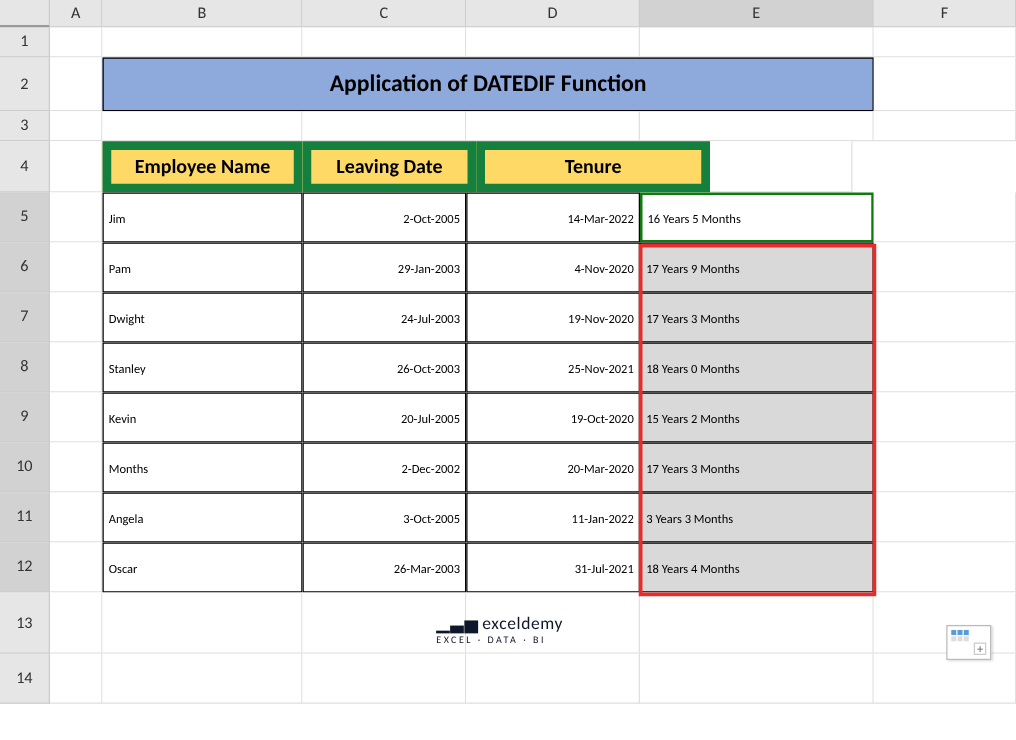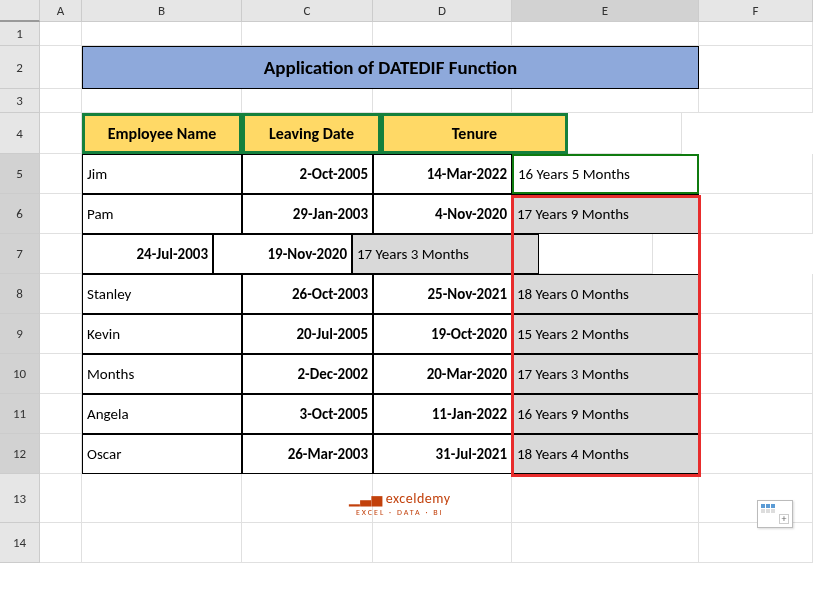"Employee Name" .header-cell { border: 3px solid #15803d -> 7px solid #15803d }
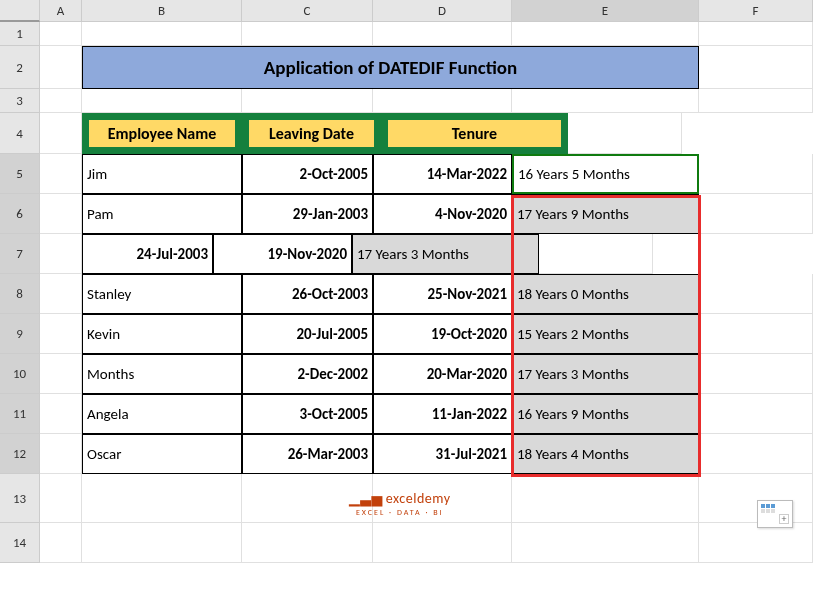"Jim" .data-cell { font-size: 15px -> 10px }
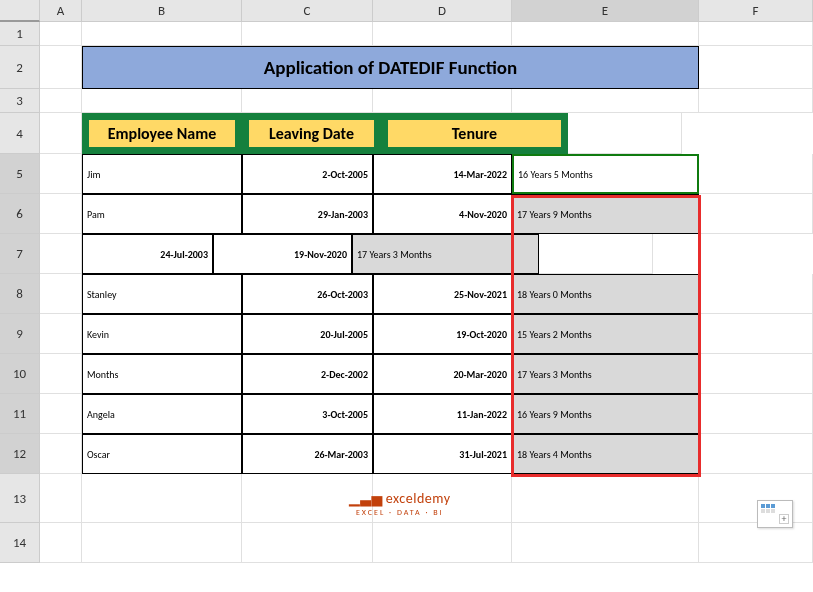"2-Oct-2005" .data-cell.right { font-weight: bold -> none }
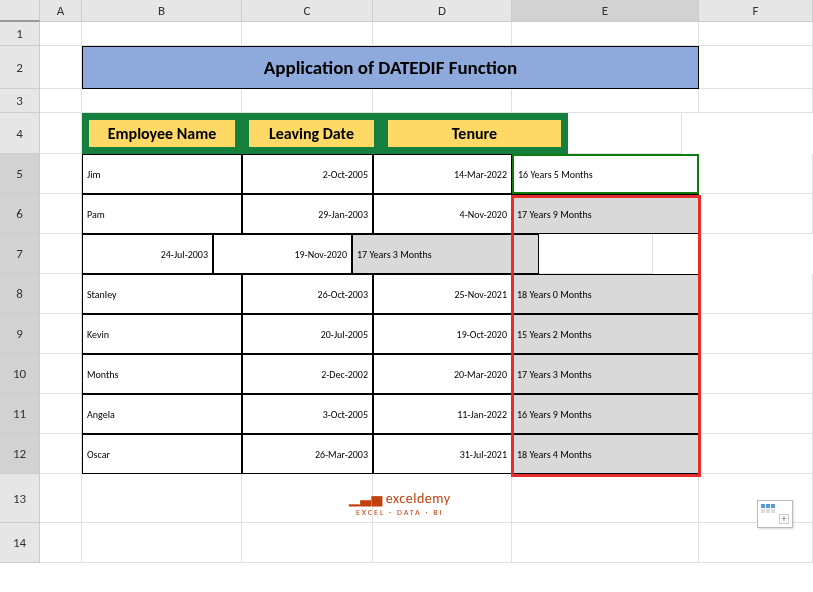"Dwight" div.cell { html: none -> <div>Dwight</div> }
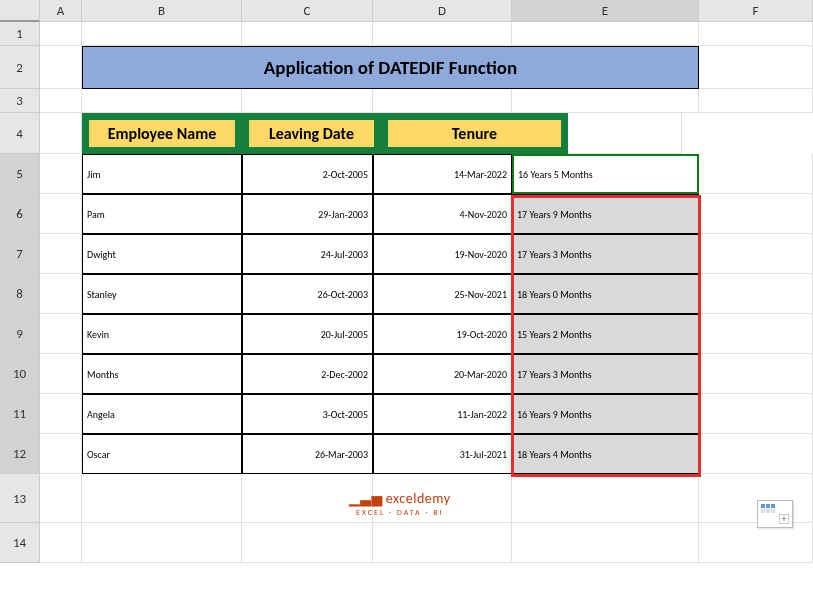"16 Years 9 Months" div.cell { text: 16 Years 9 -> 3 Years 3 }
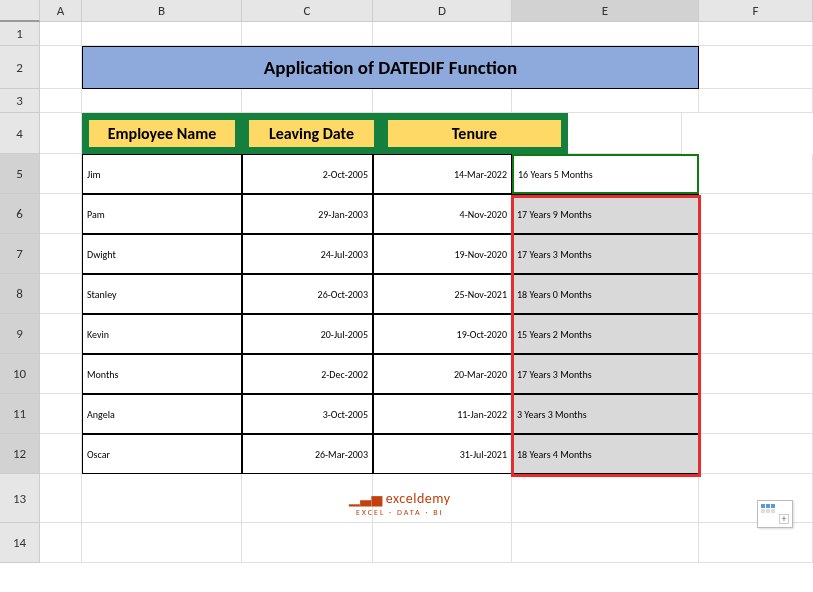"▁▃▅ exceldemy" .watermark { color: #c2410c -> #0f172a; text-align: center -> none }
